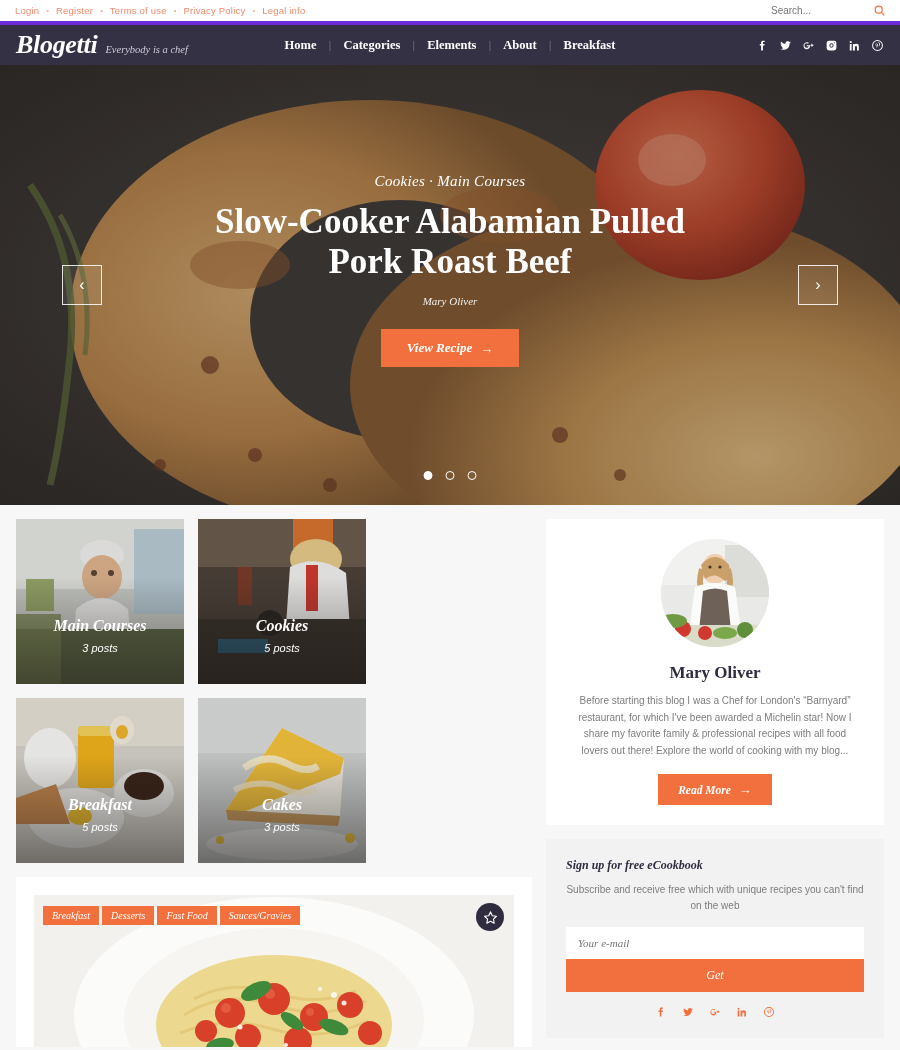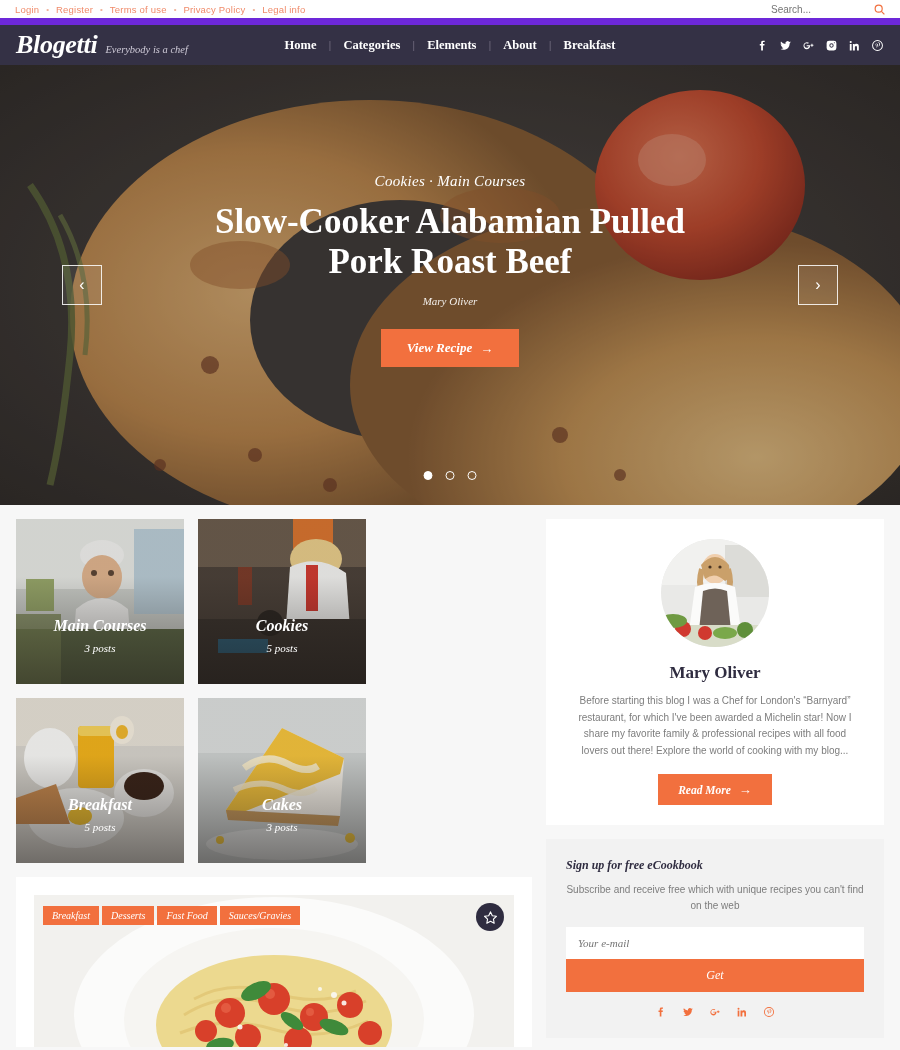"Login" .topbar { border-bottom: 7px solid #6d28d9 -> 4px solid #6d28d9 }
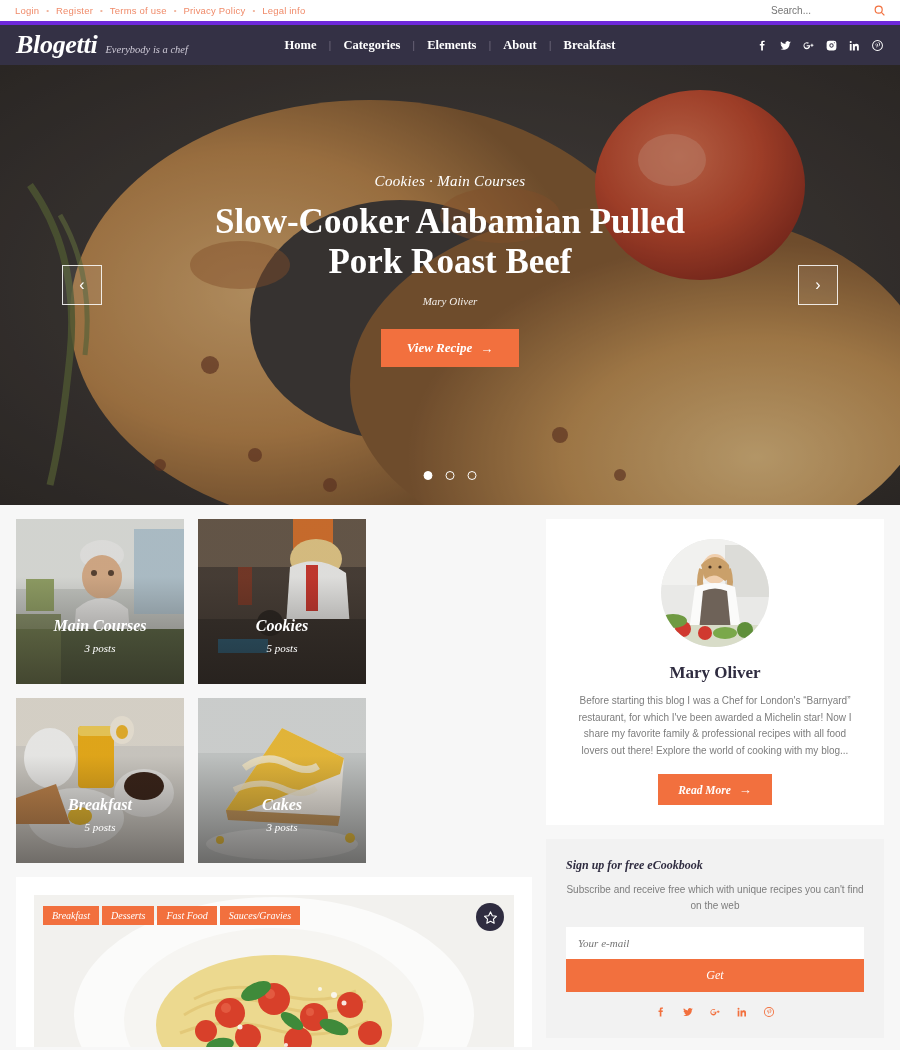"3 posts" .tile-count { font-family: Liberation Serif, serif -> Liberation Sans, sans-serif }
